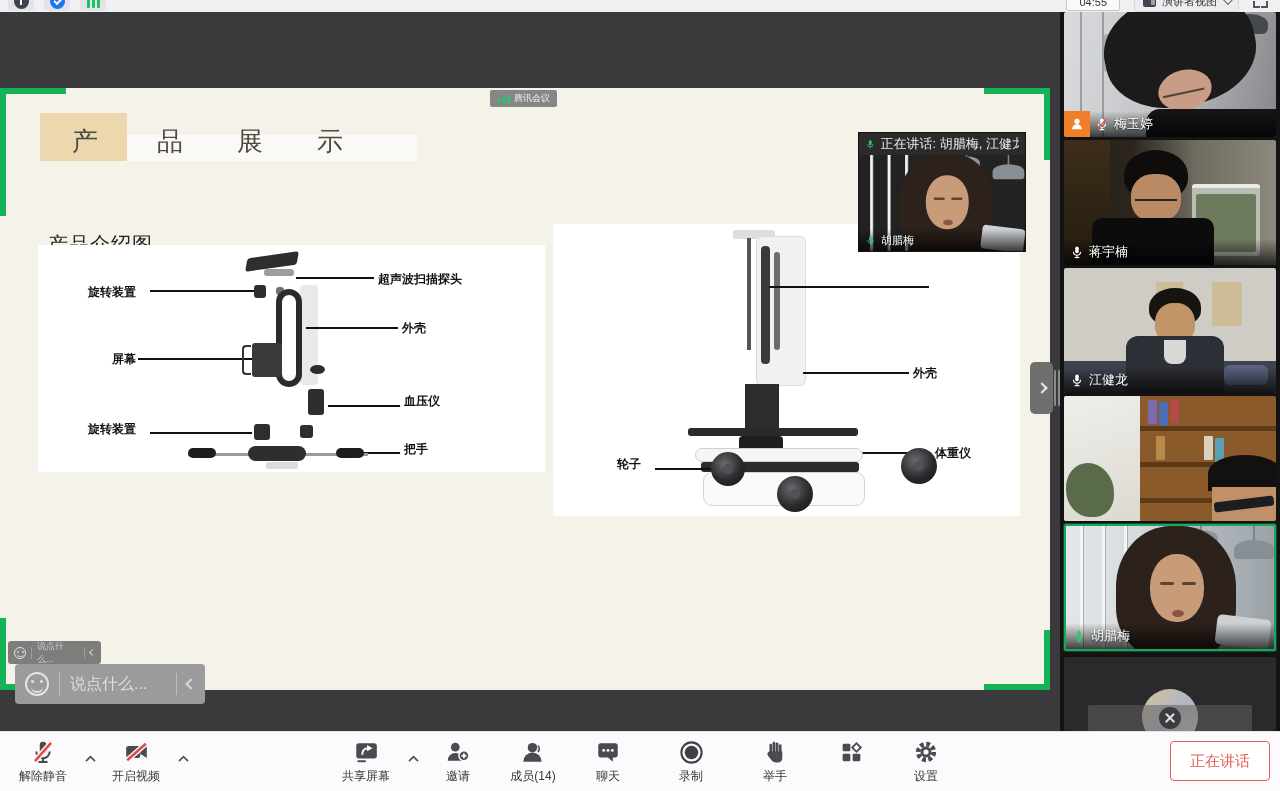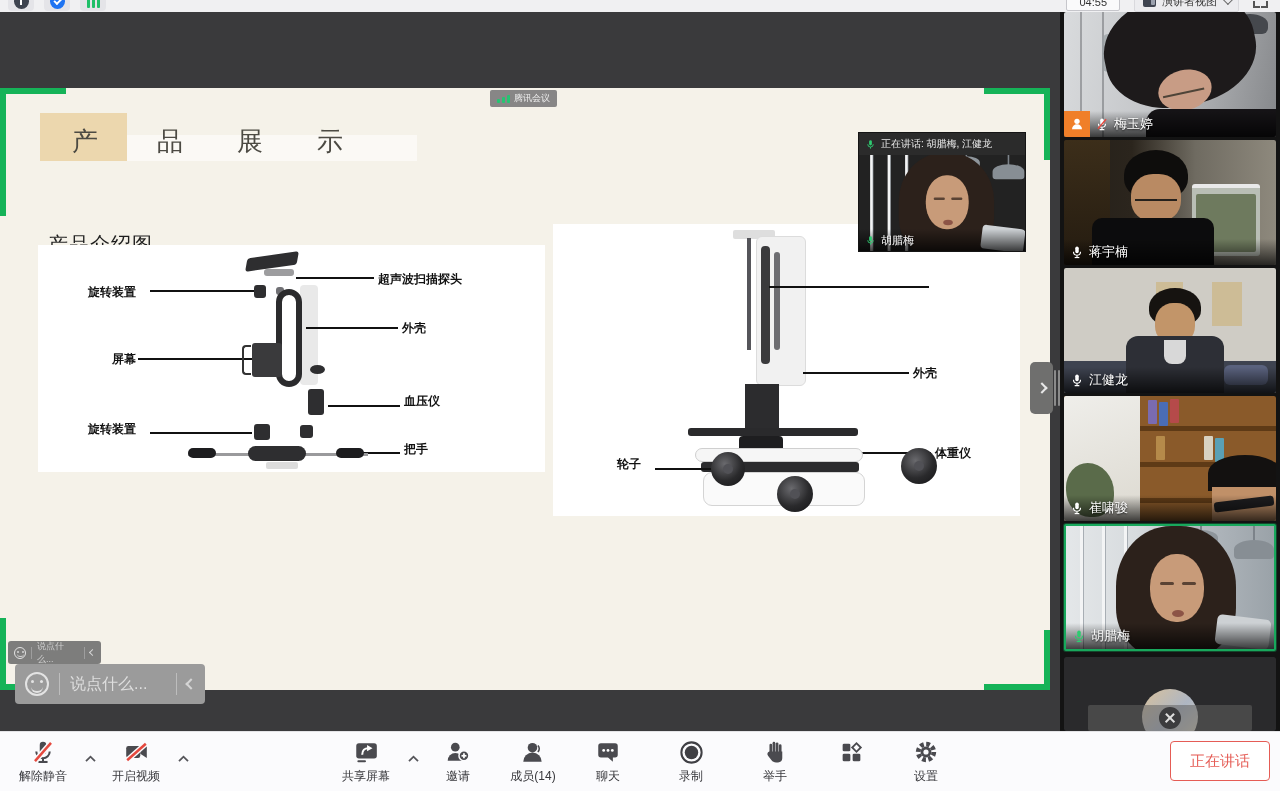"正在讲话: 胡腊梅, 江健龙" #overlay .ov-head span { font-size: 10px -> 13px }
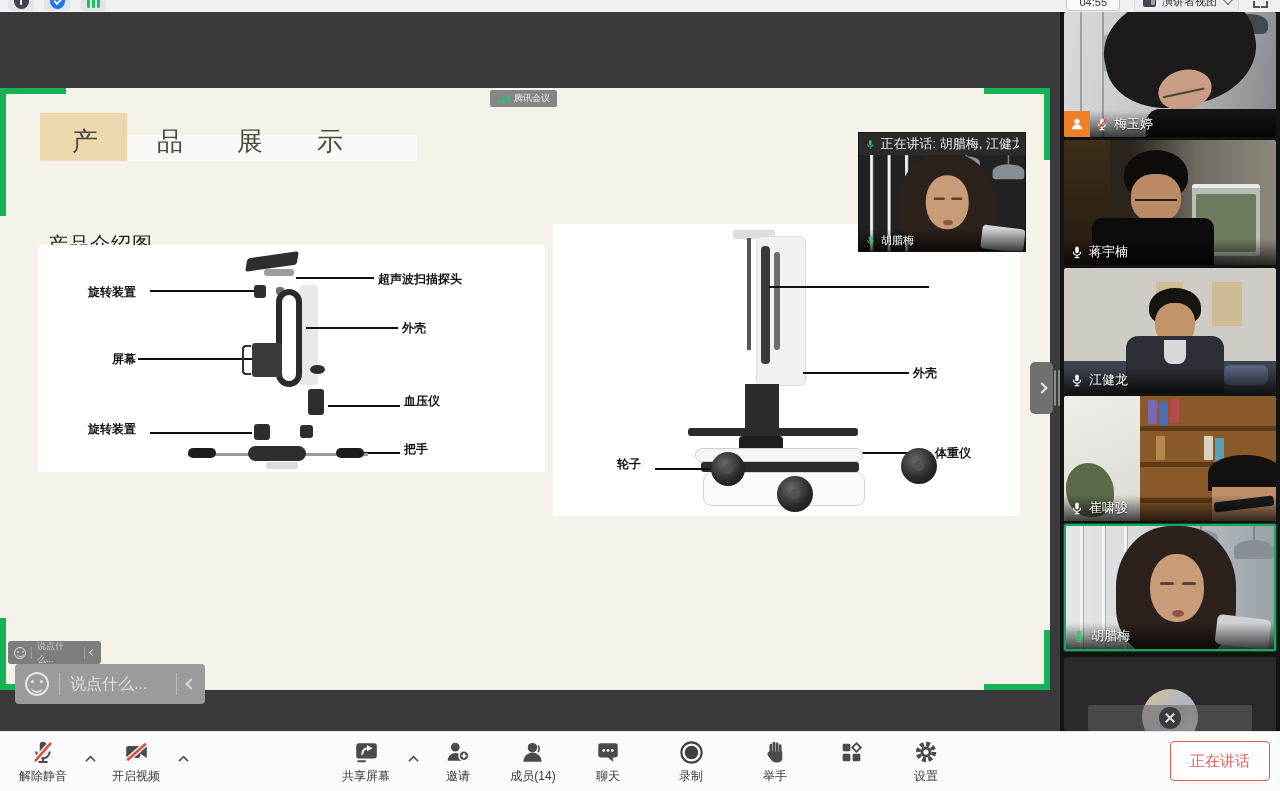"崔啸骏" div.namebar { html: <div> <svg> <rect></rect> <path></path> <line></line> <line></line> </svg> <span>崔啸骏</span> </div> -> none }
